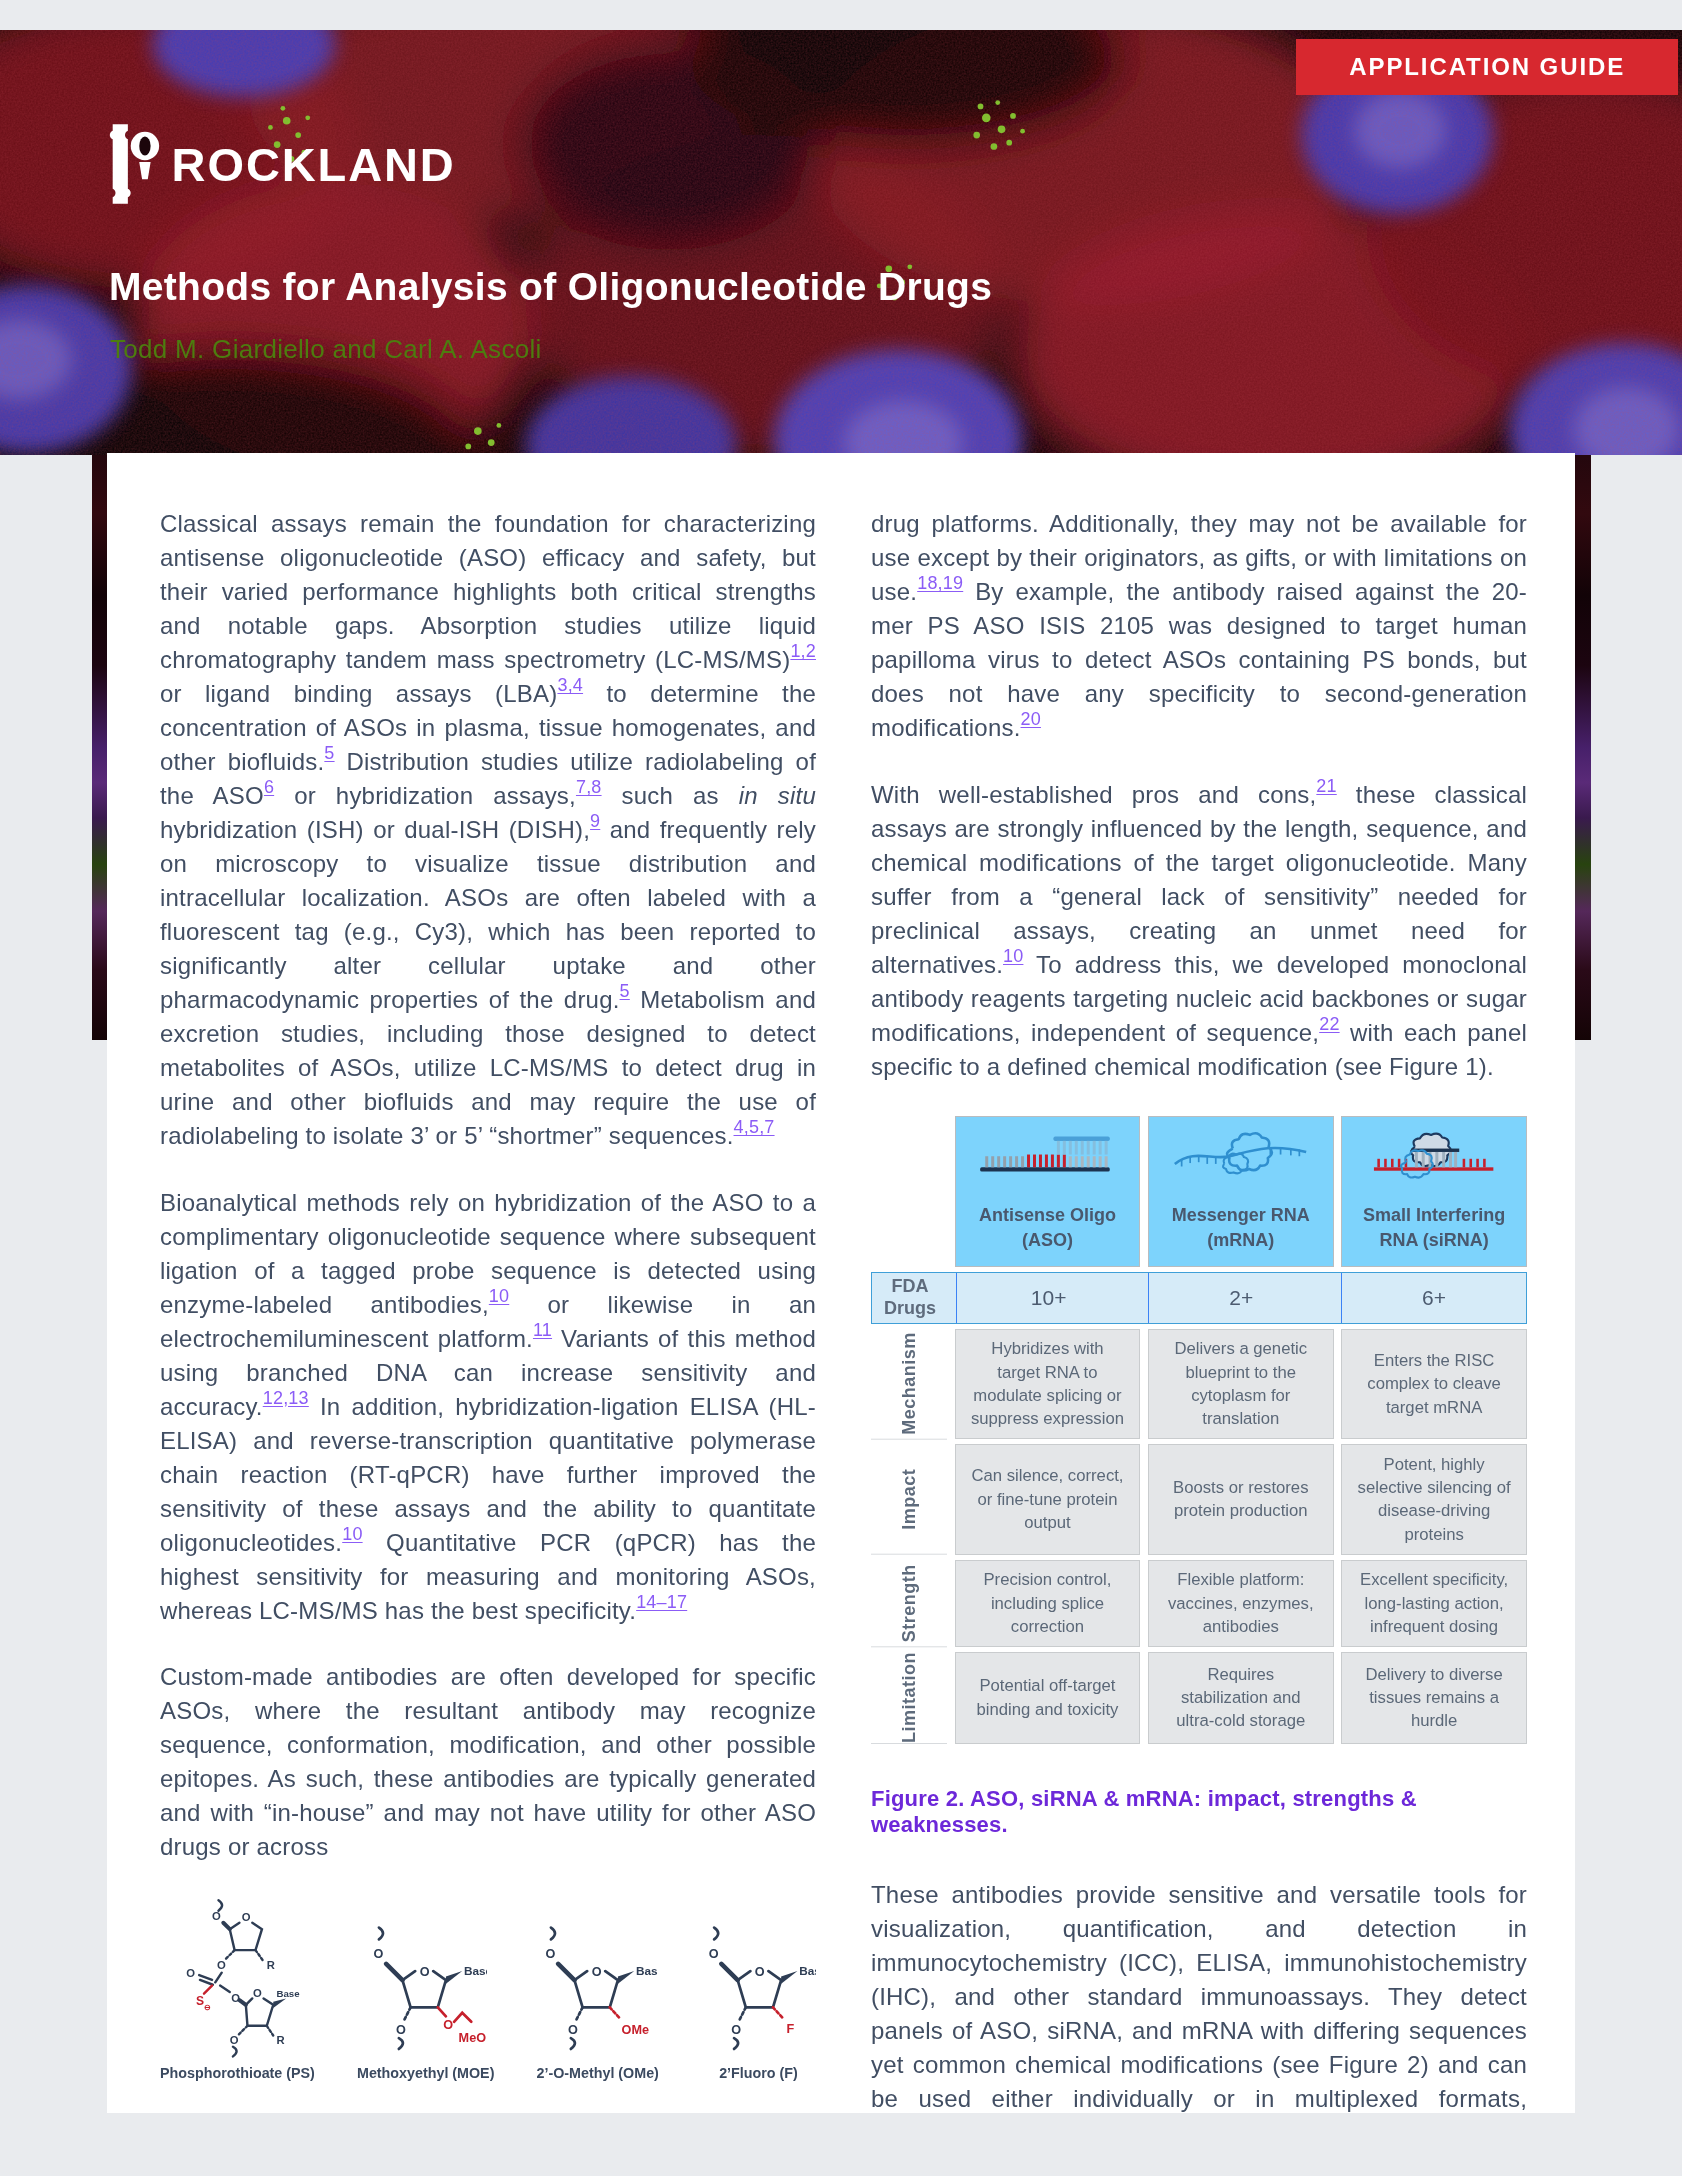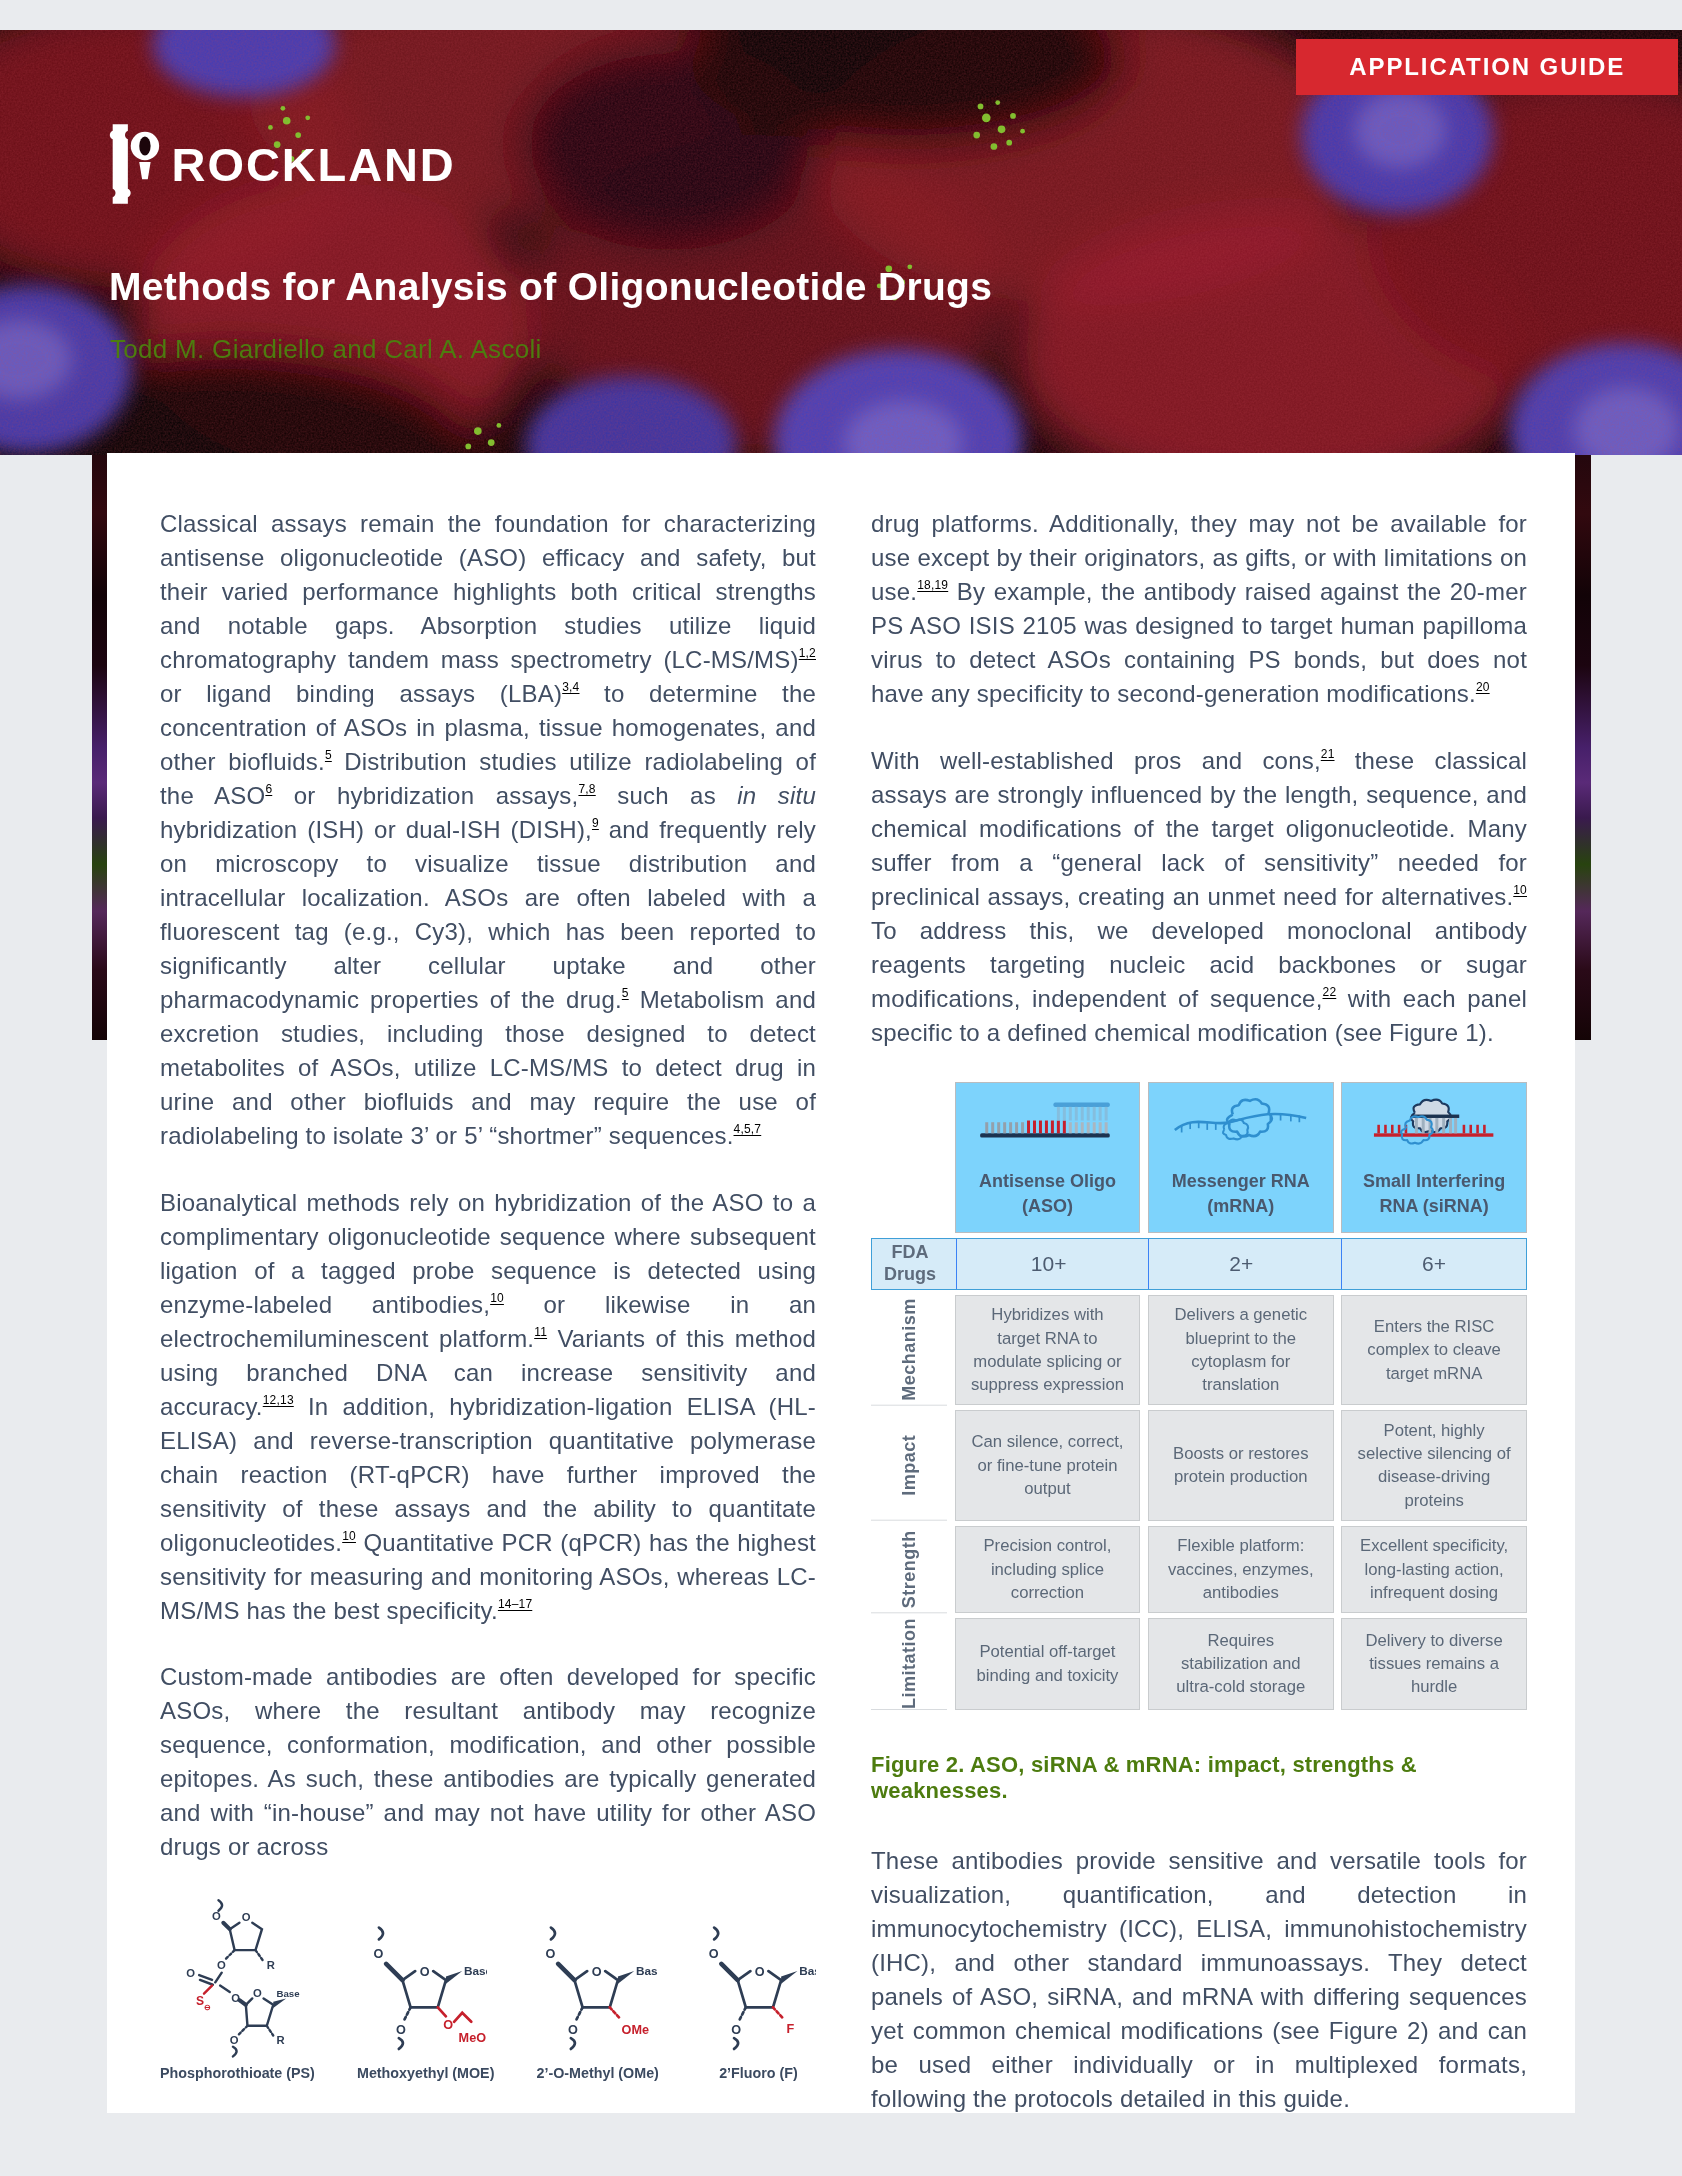"18,19" sup.ref { color: #000000 -> #8b5cf6; font-size: 12px -> 18px }
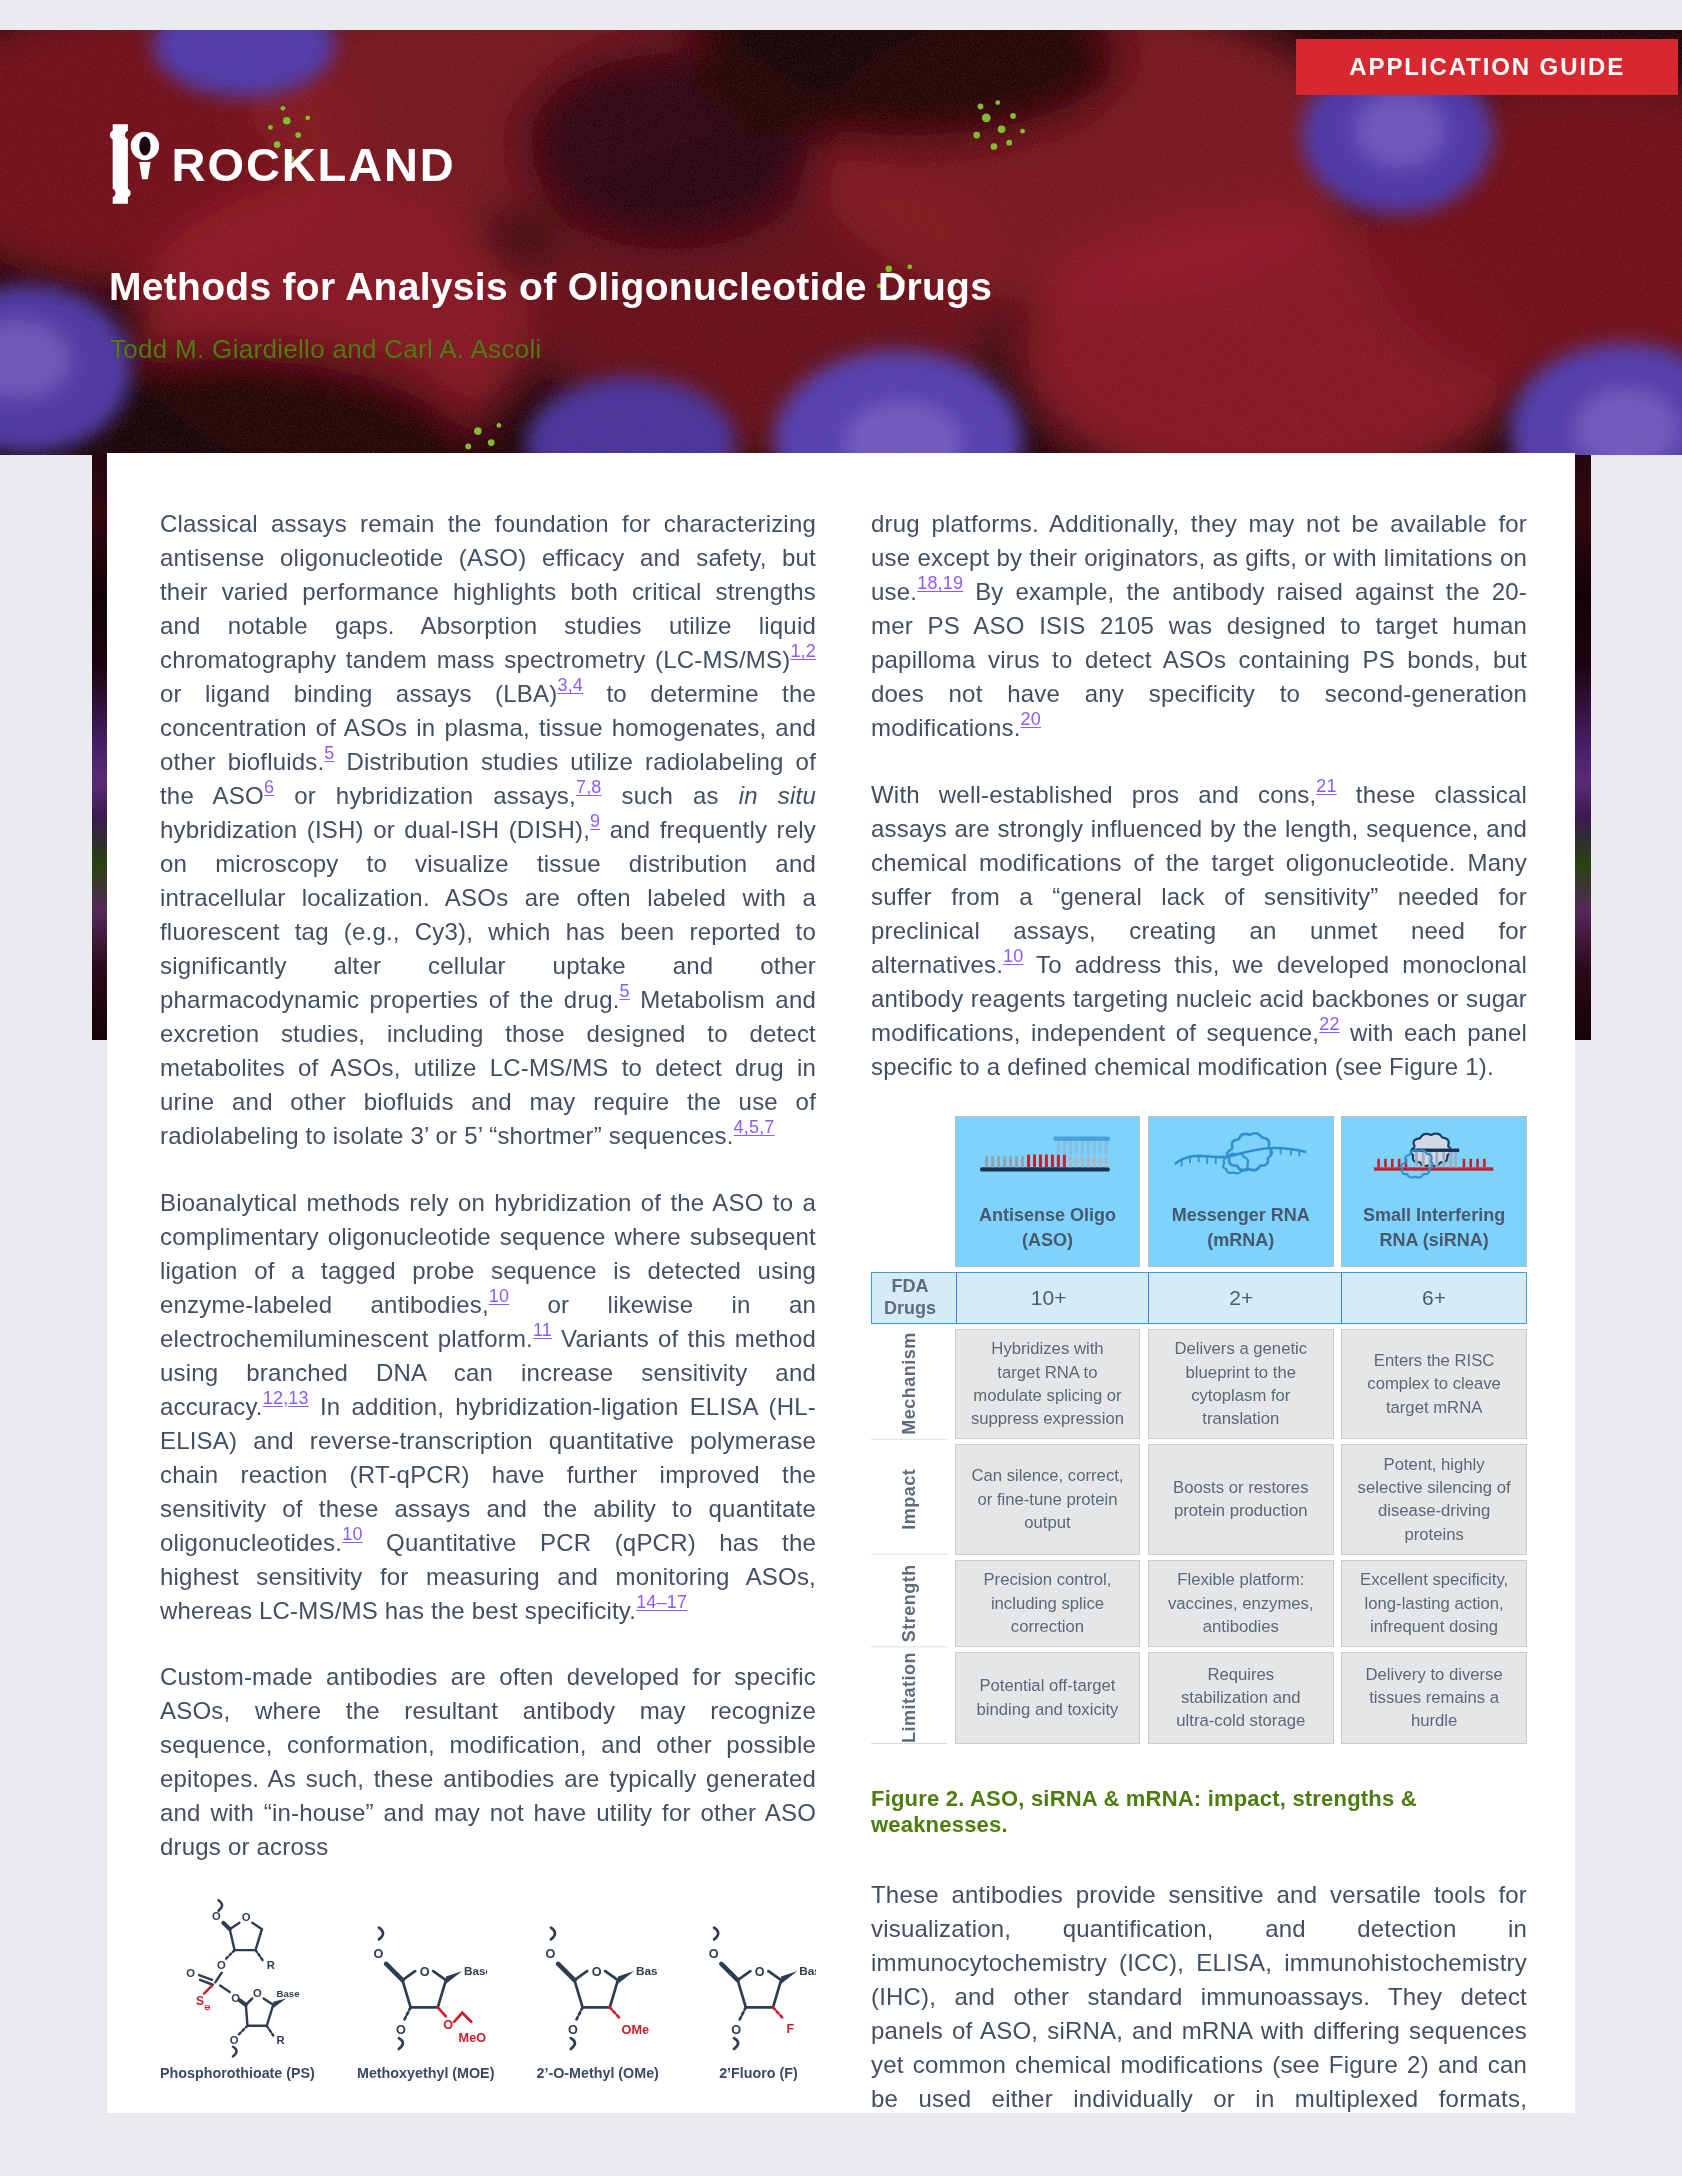"Figure 2. ASO, siRNA &" .fig2-caption { color: #4d7c0f -> #6d28d9 }
